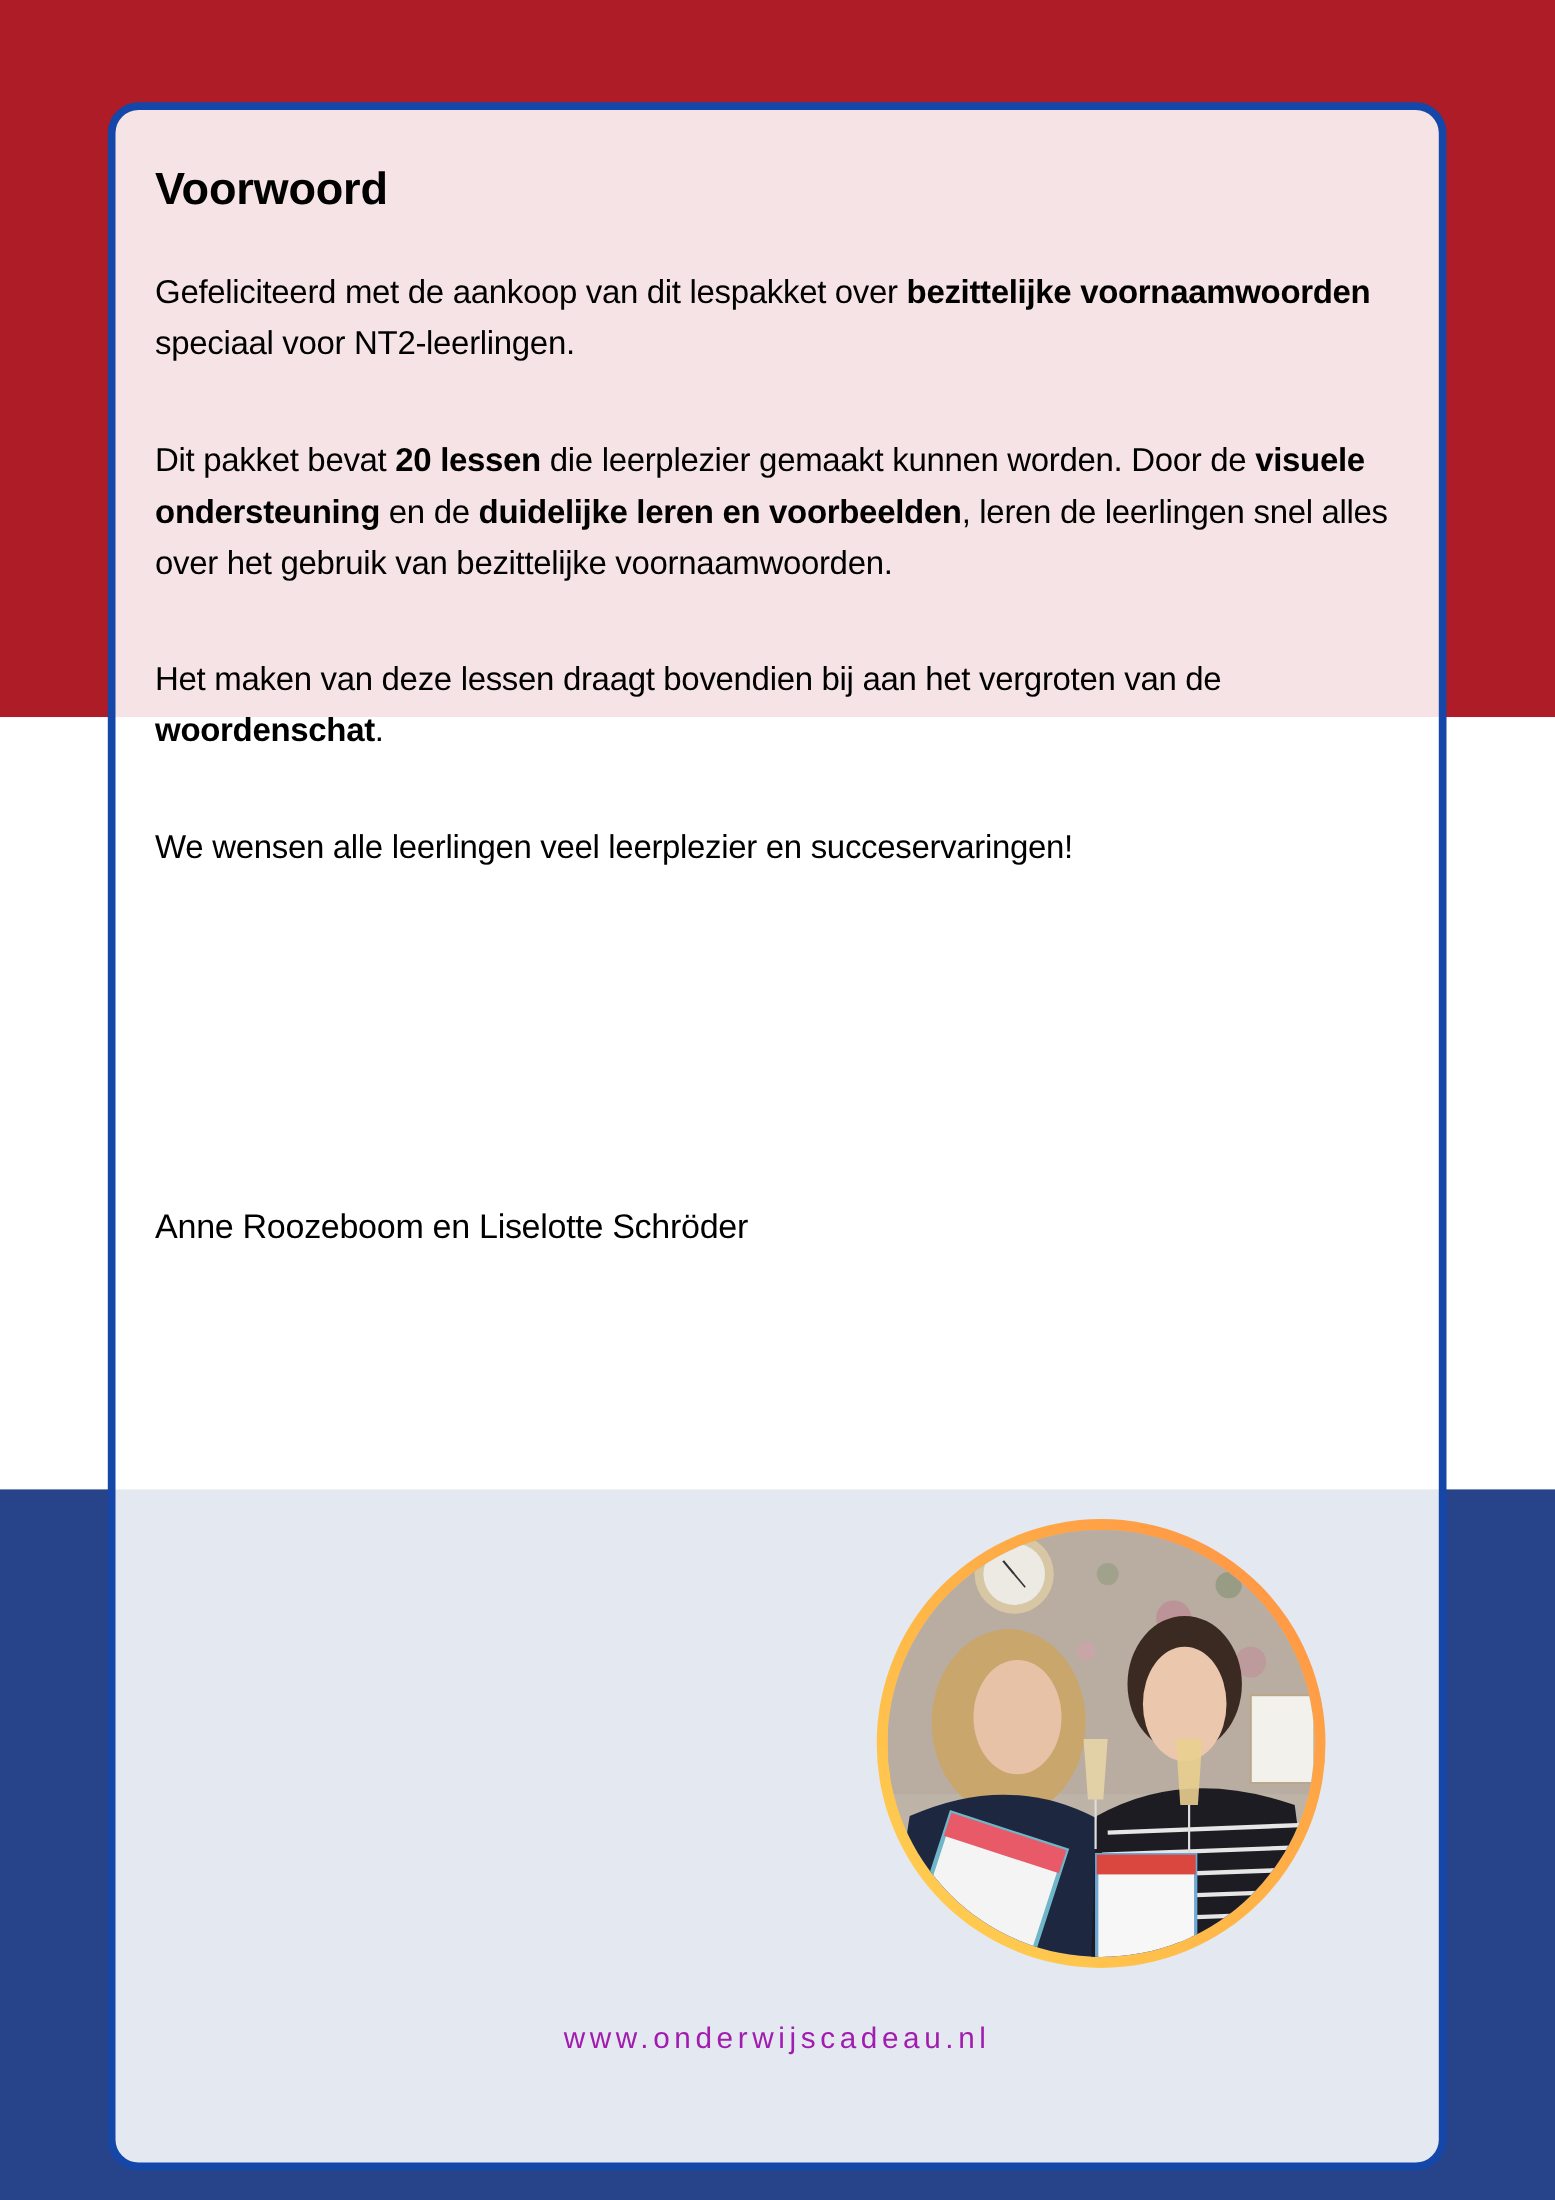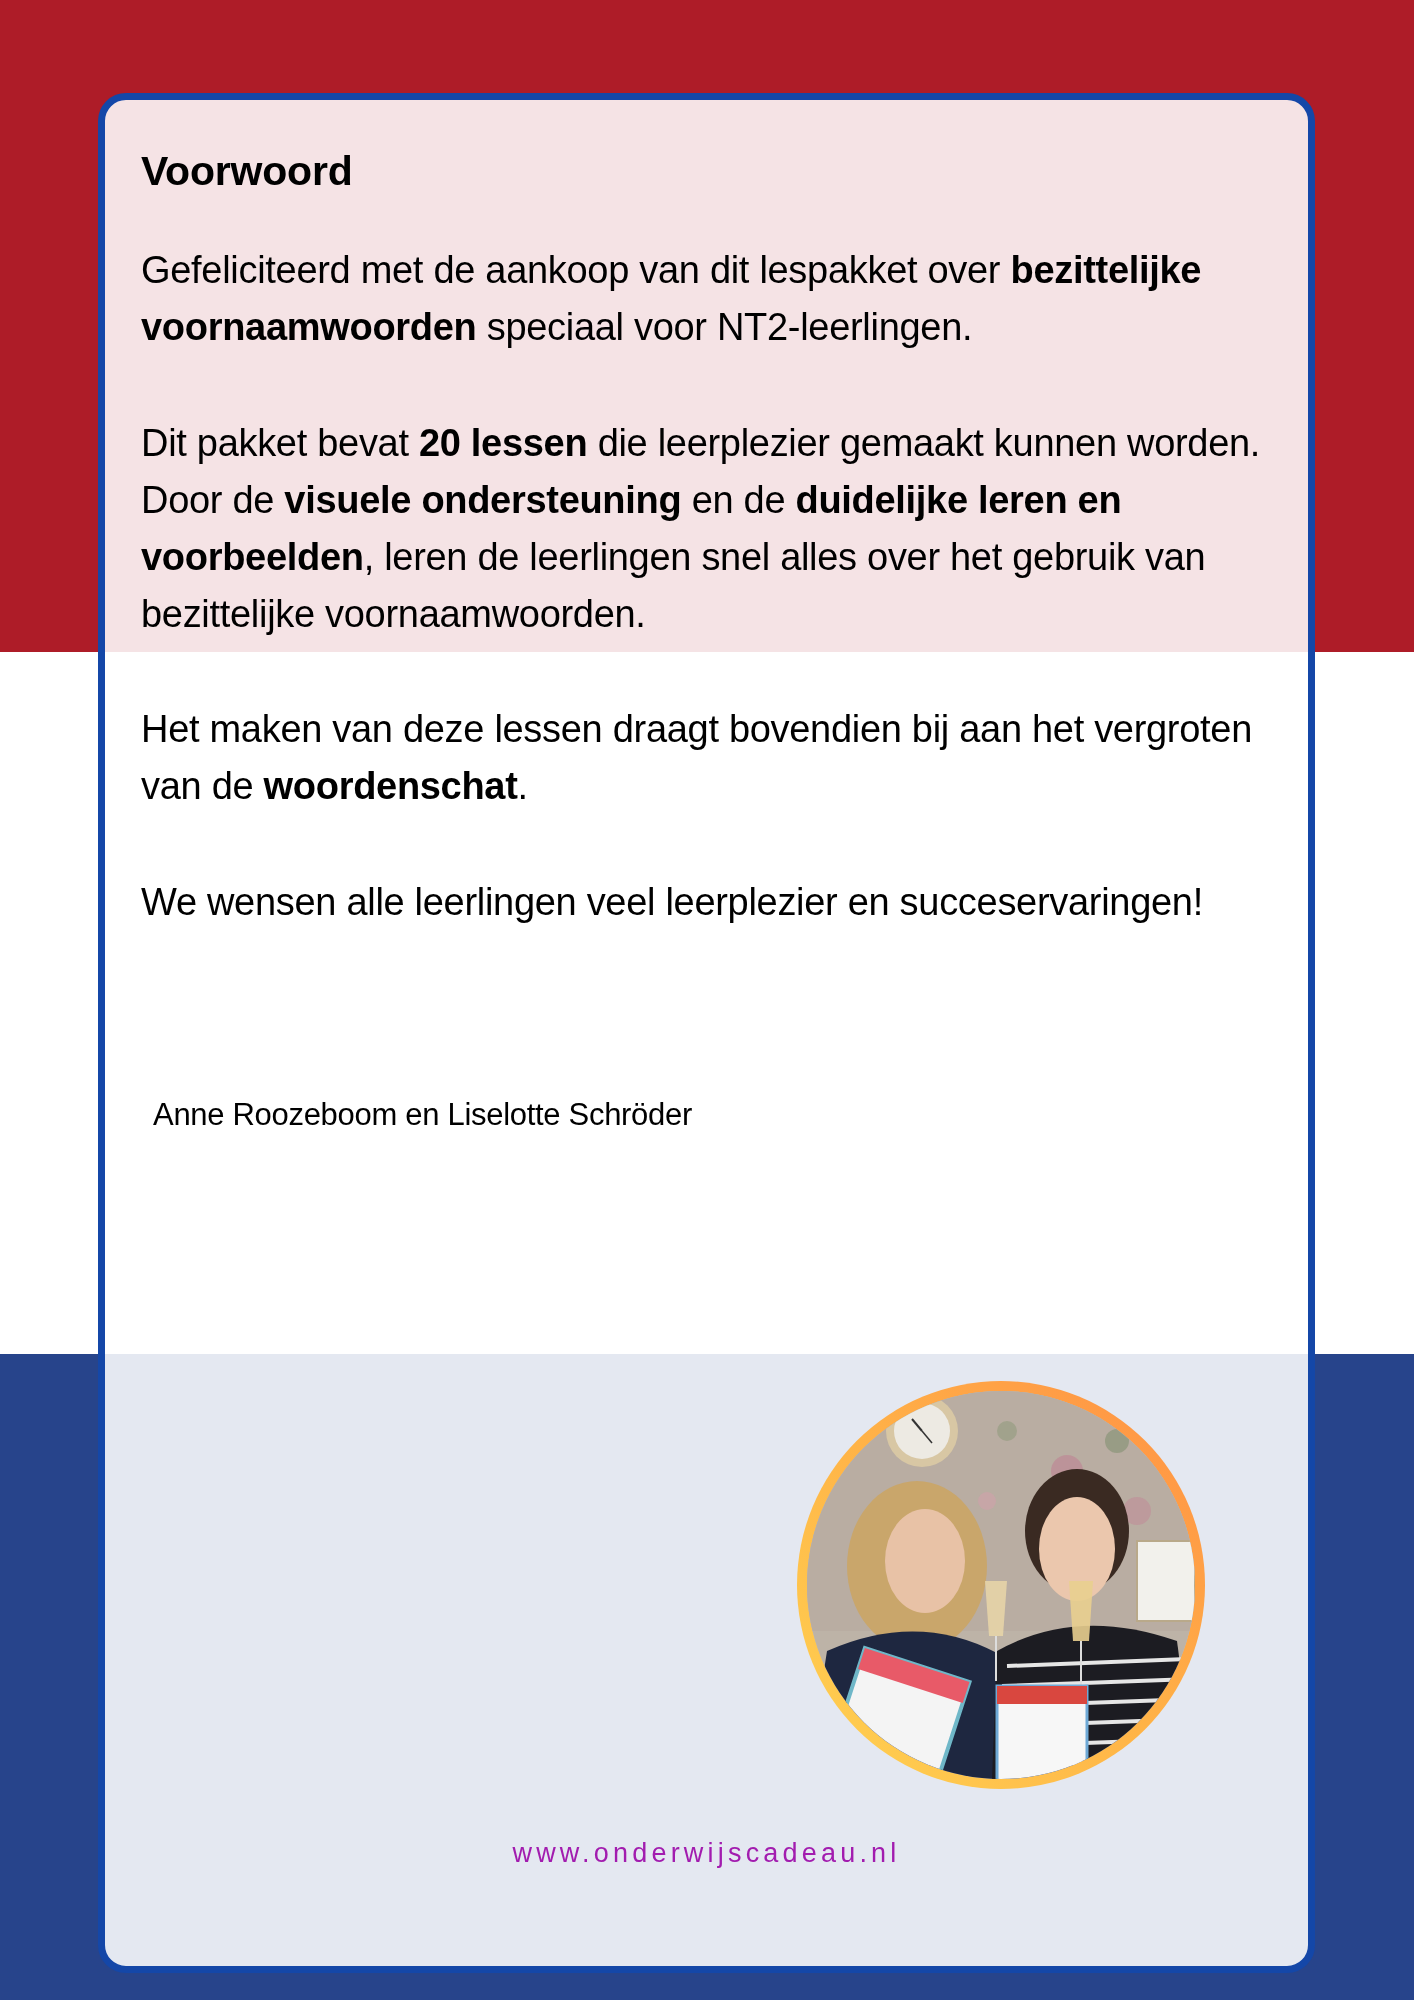"Gefeliciteerd met de aankoop van" .body-text { font-size: 38px -> 30px; line-height: 57px -> 47px }
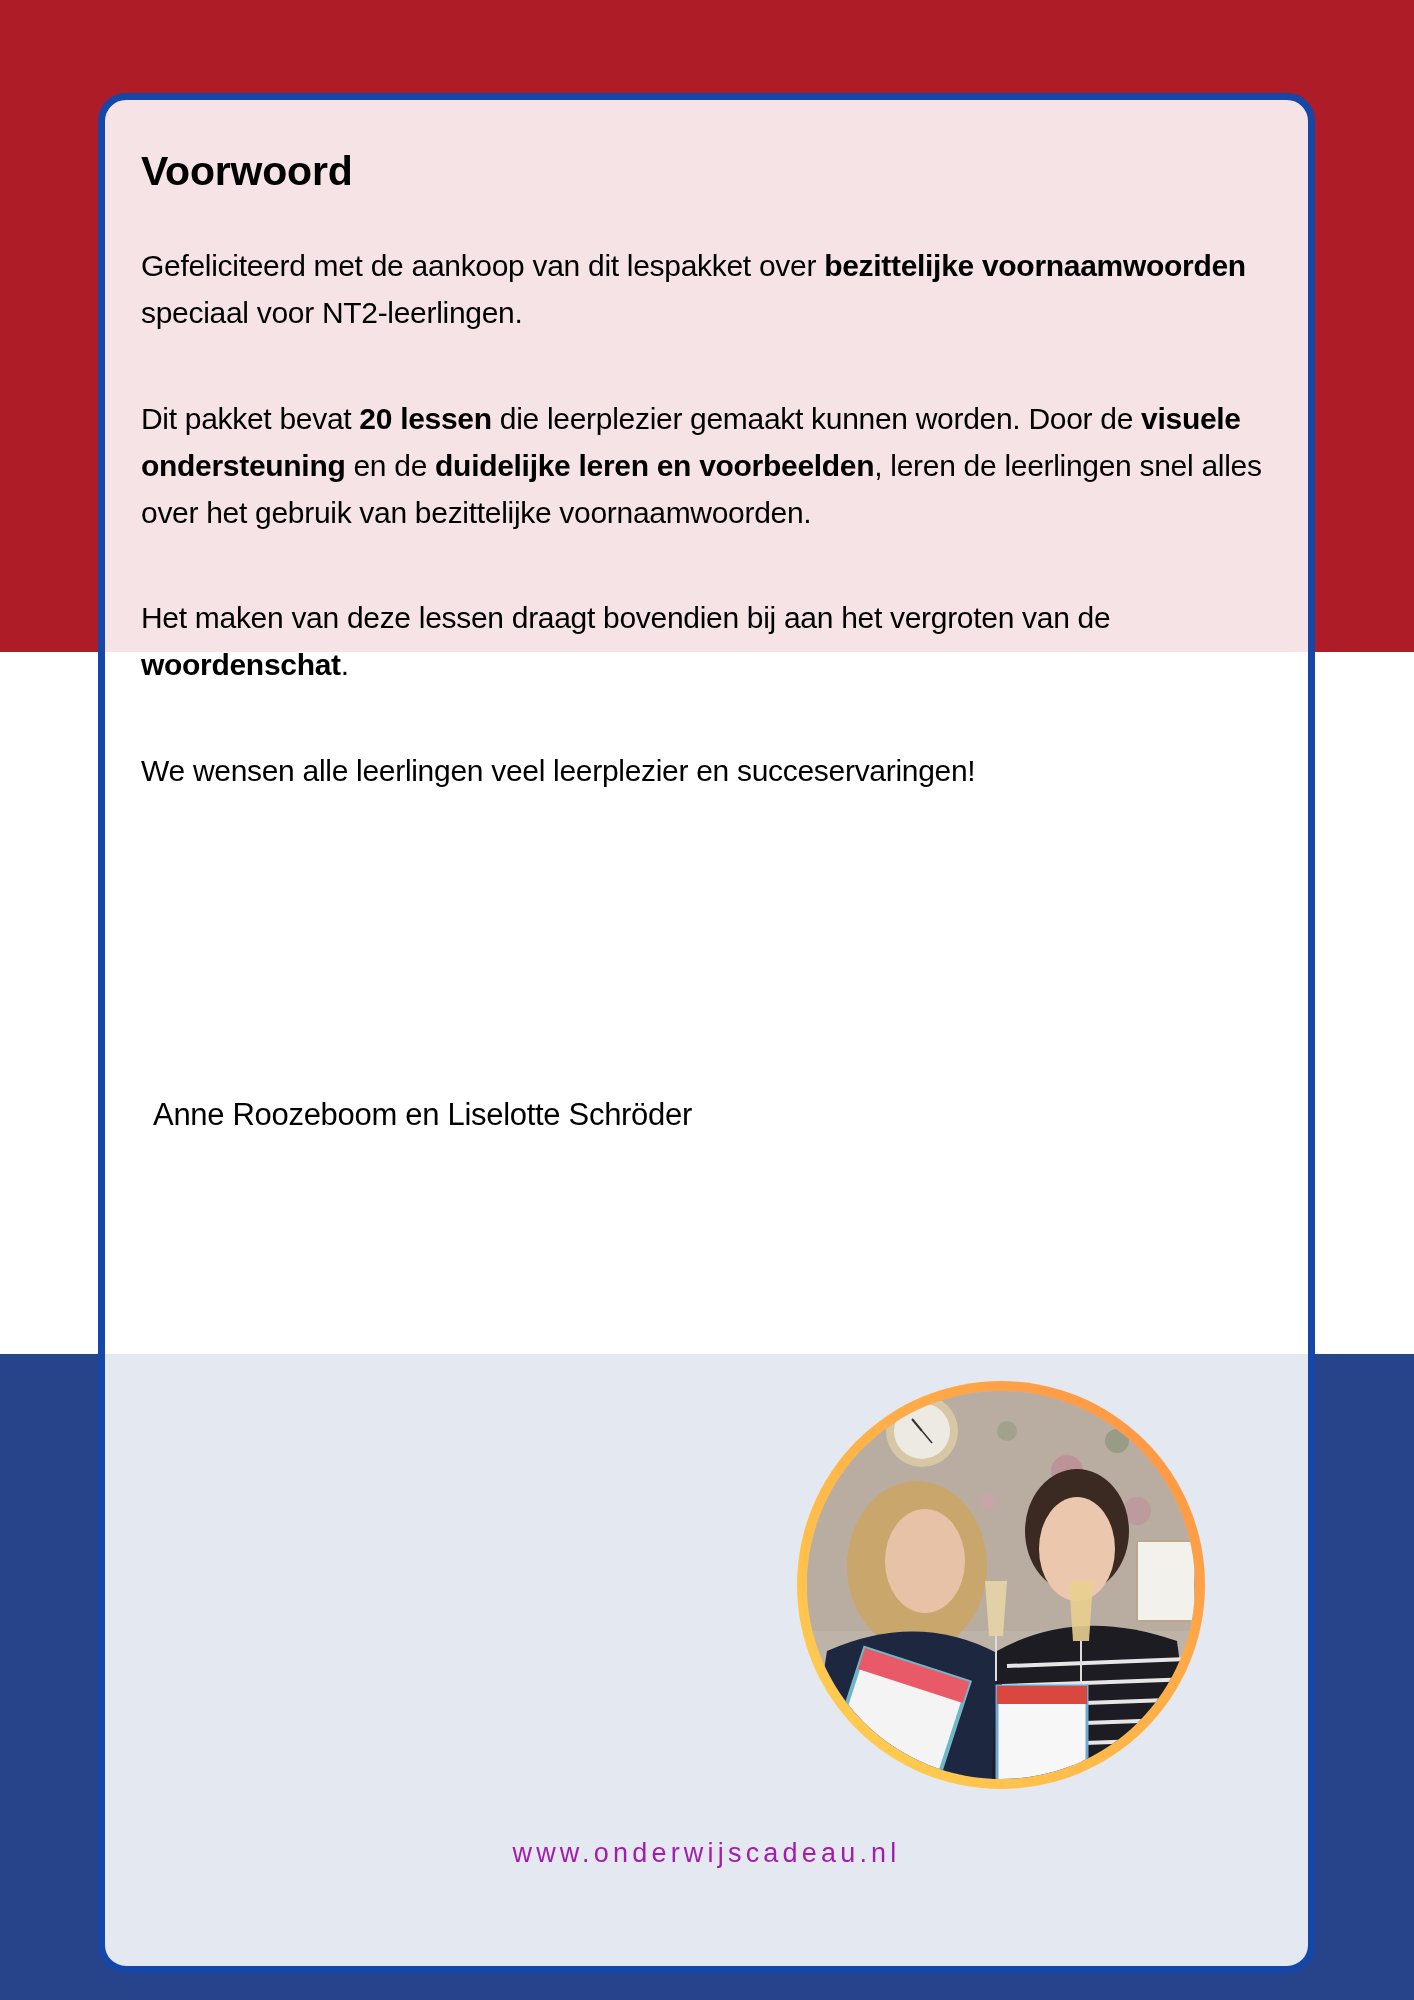"Anne Roozeboom en Liselotte Schröder" .signature { left: 12px -> 0 }
